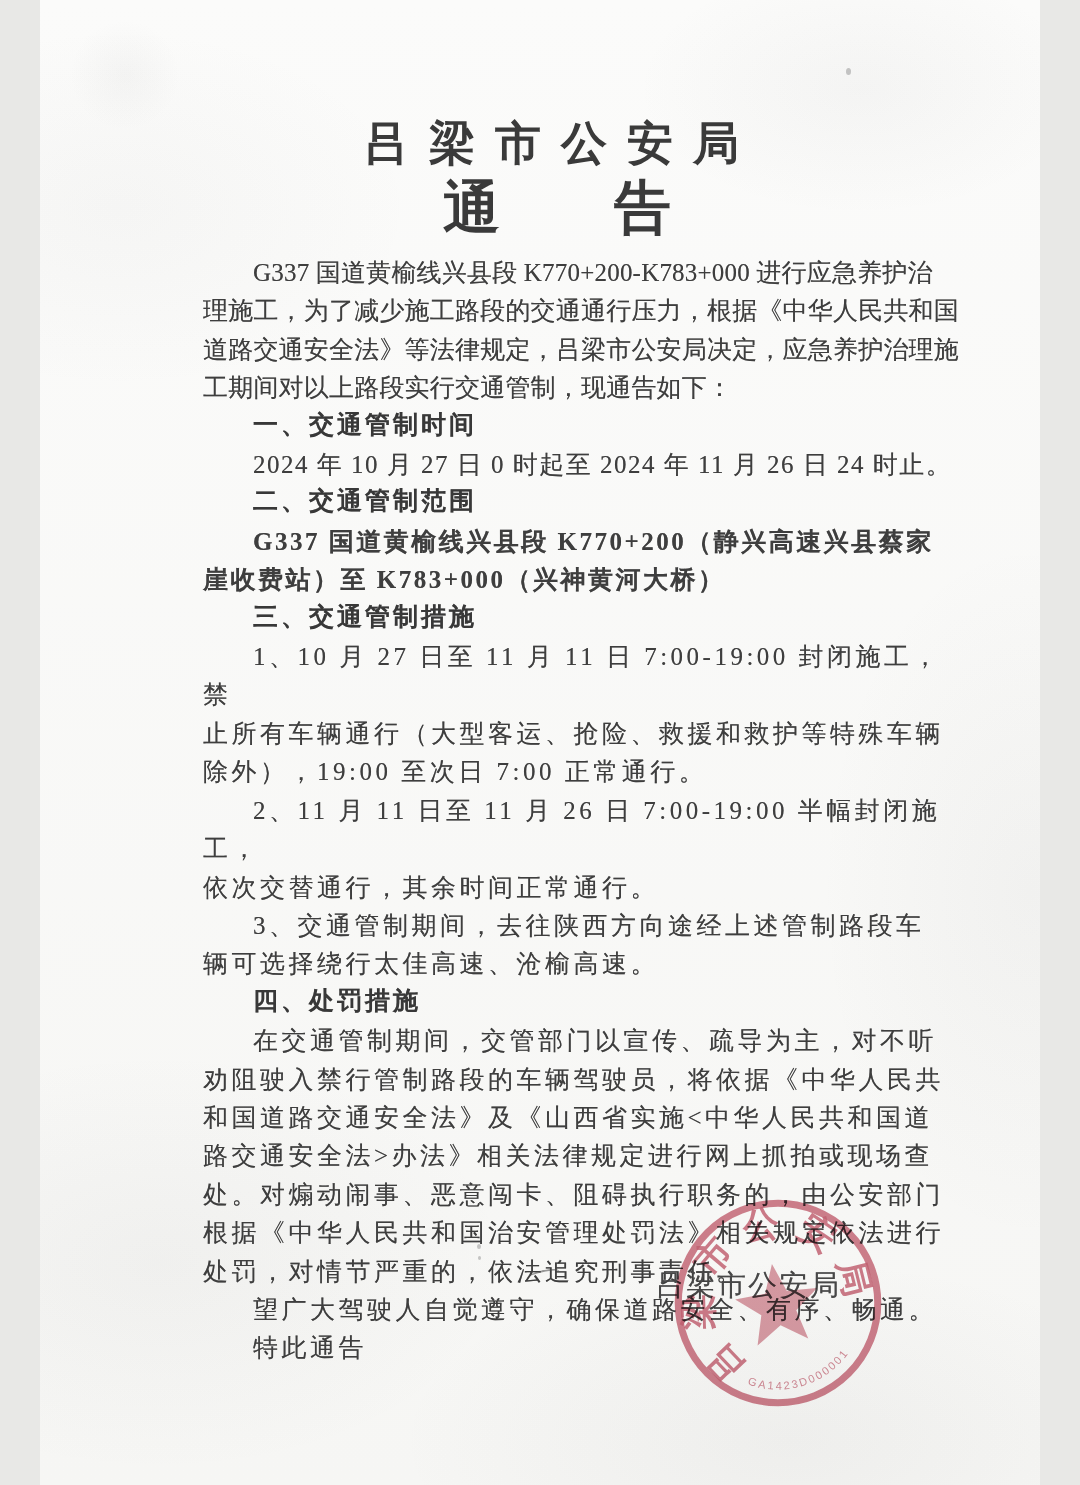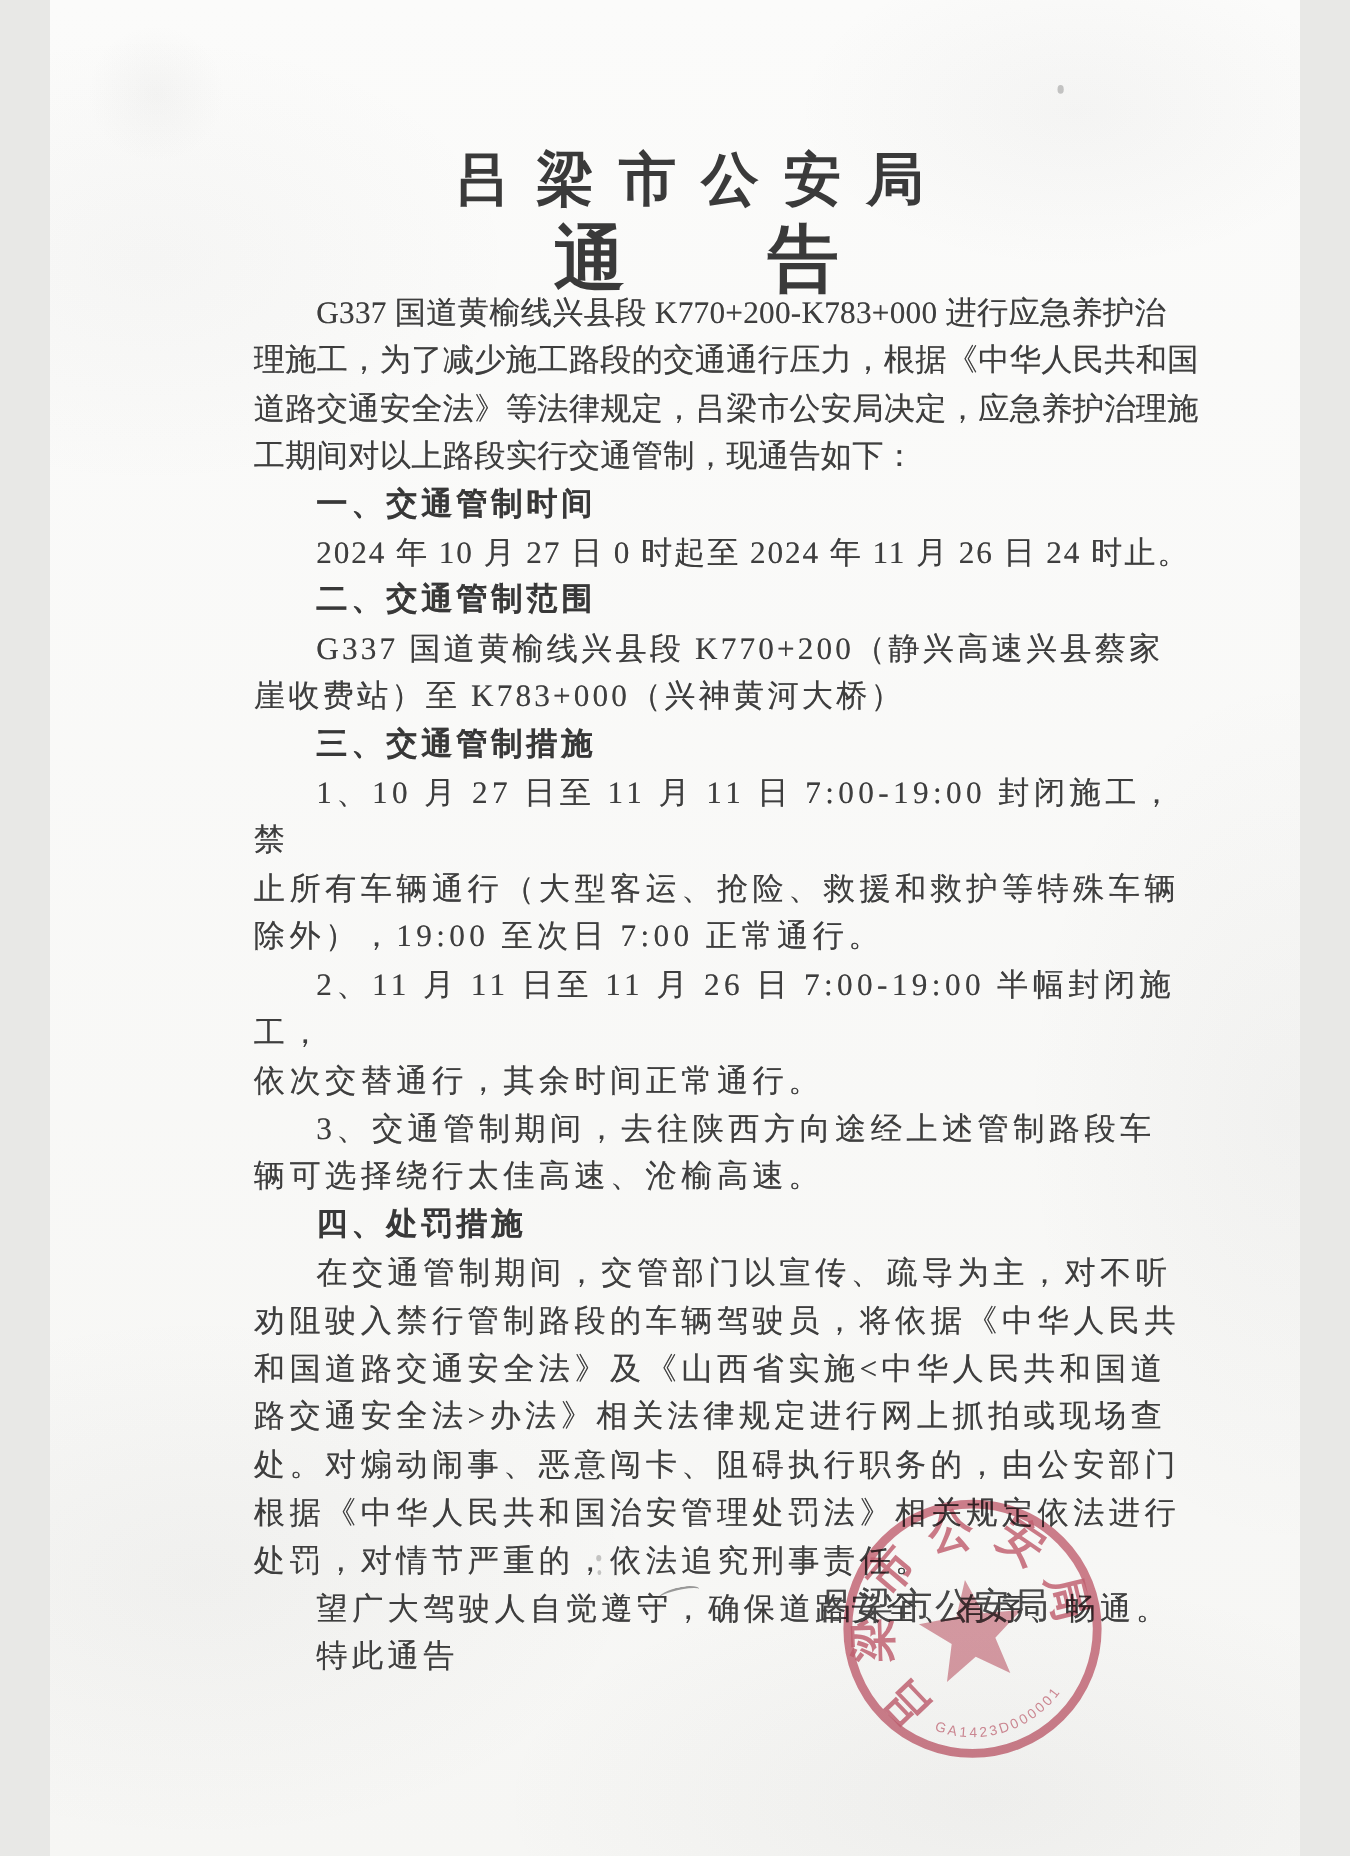"G337 国道黄榆线兴县段 K770+200-K783+000 进行应急养护治" .ls0 { margin-top: none -> 22px }
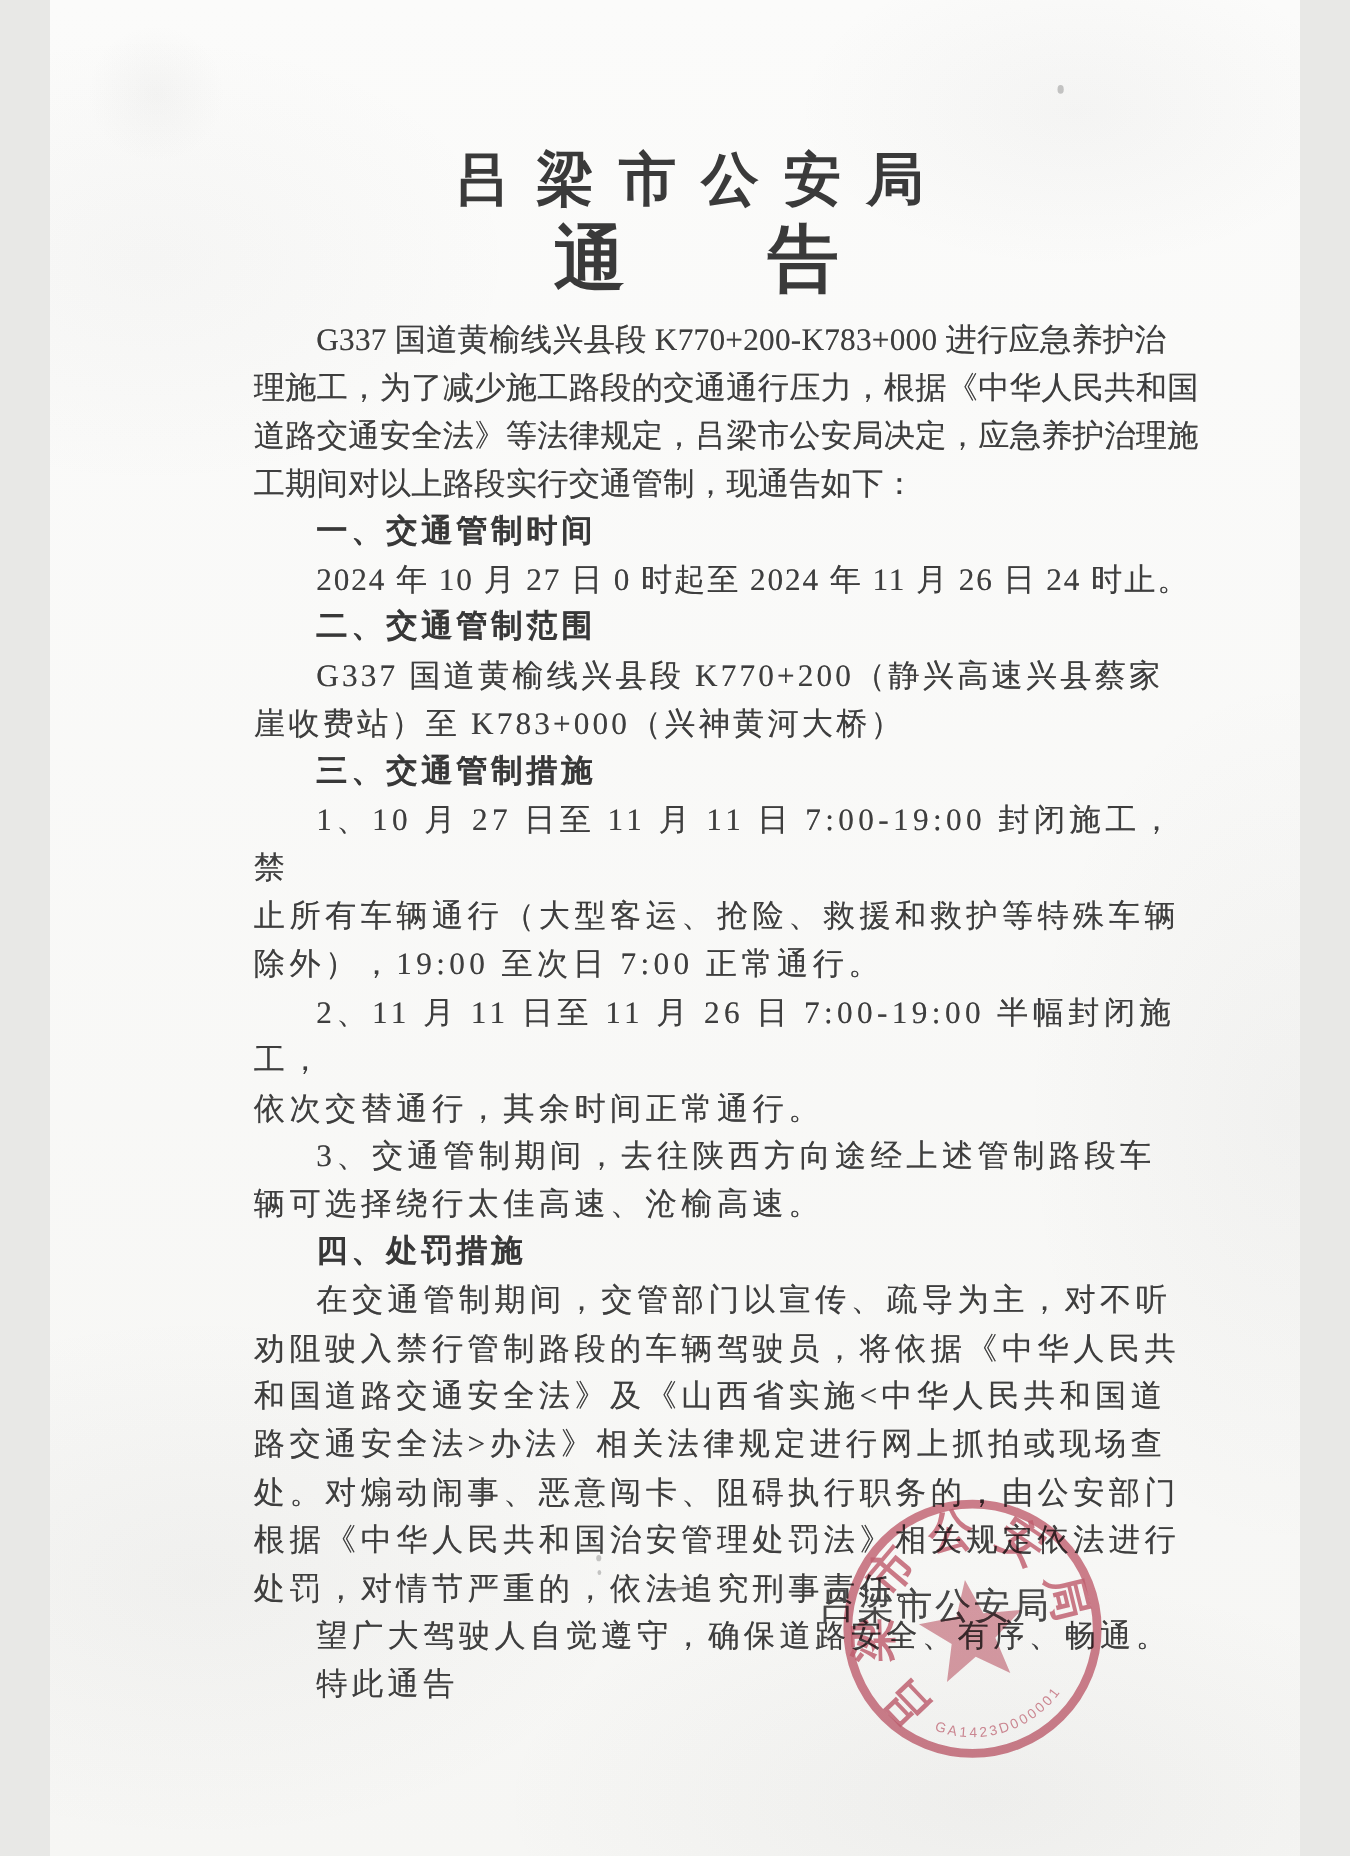"G337 国道黄榆线兴县段 K770+200（静兴高速兴县蔡家" .ls25 { font-weight: none -> bold }
